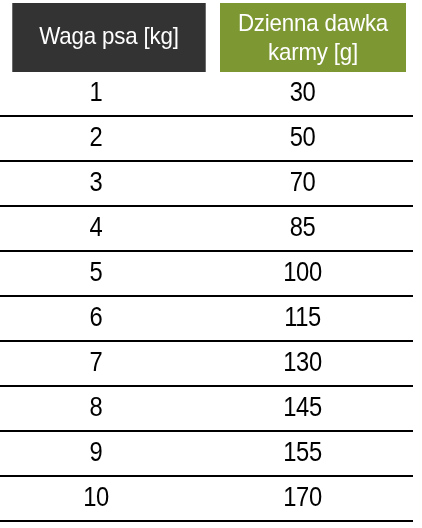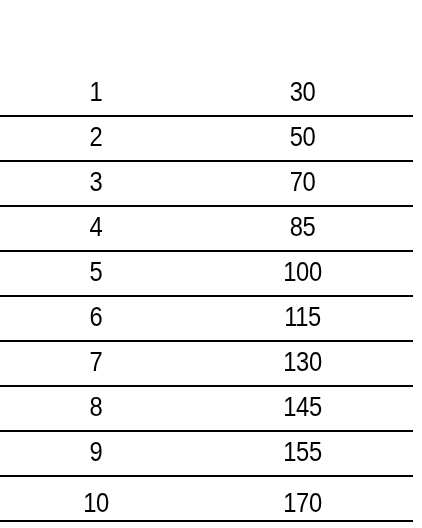"Waga psa [kg]" div.thead { html: none -> <div> <div> <span>Waga psa [kg]</span> </div> <div> <span> <span>Dzienna dawka</span><br> <span>karmy [g]</span> </span> </div> </div> }
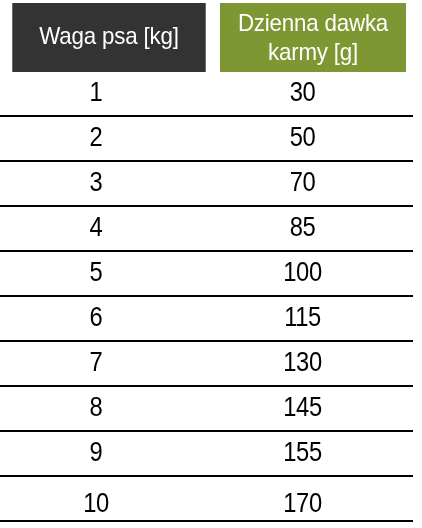"10" .trow:last-child { align-items: flex-end -> none }
